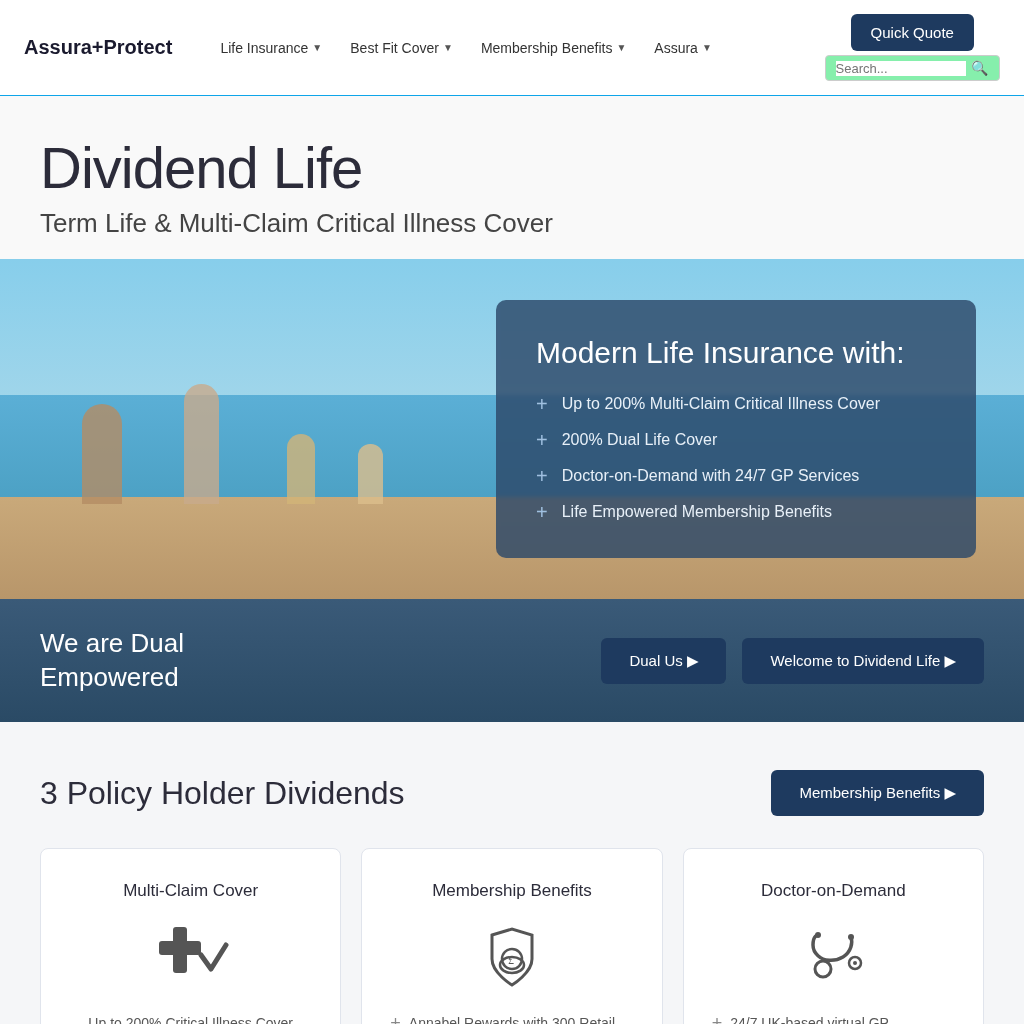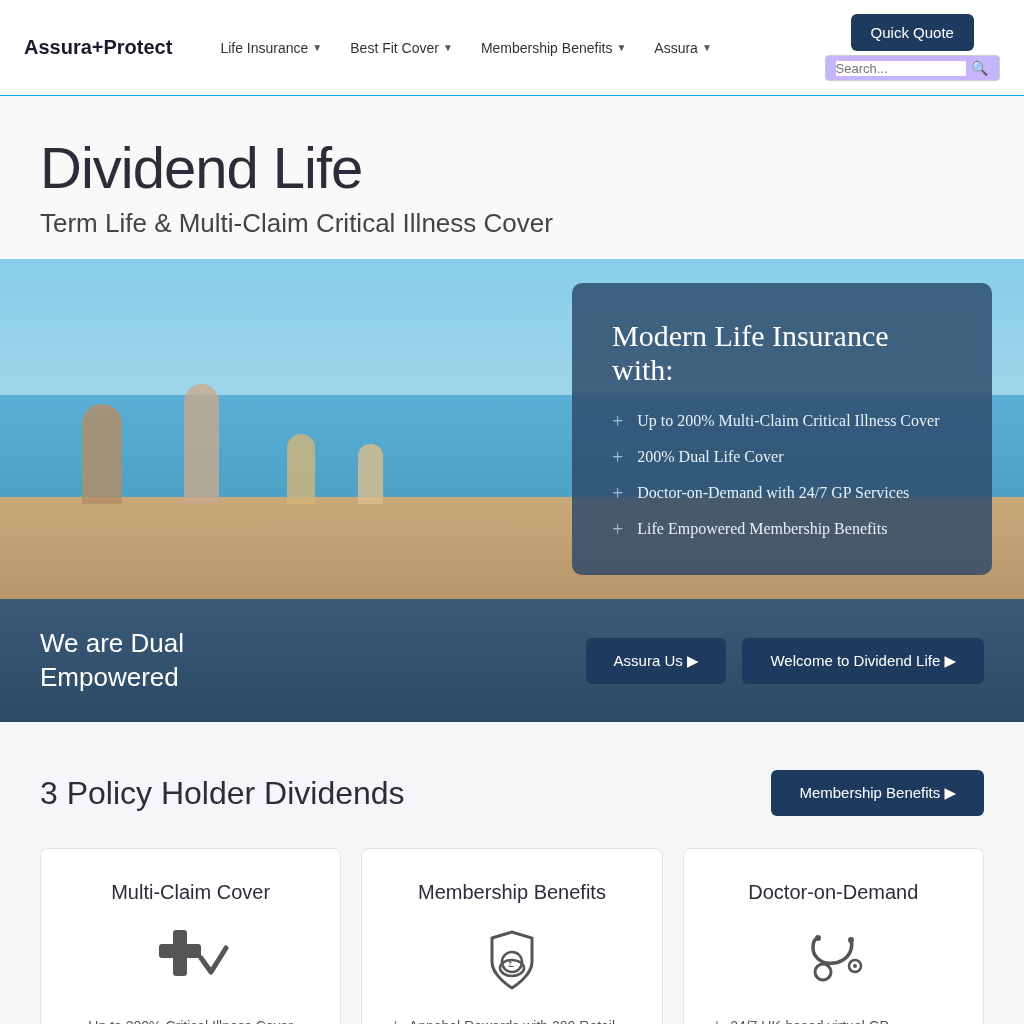"Search..." .search-bar { background: #c4b5fd -> #86efac }
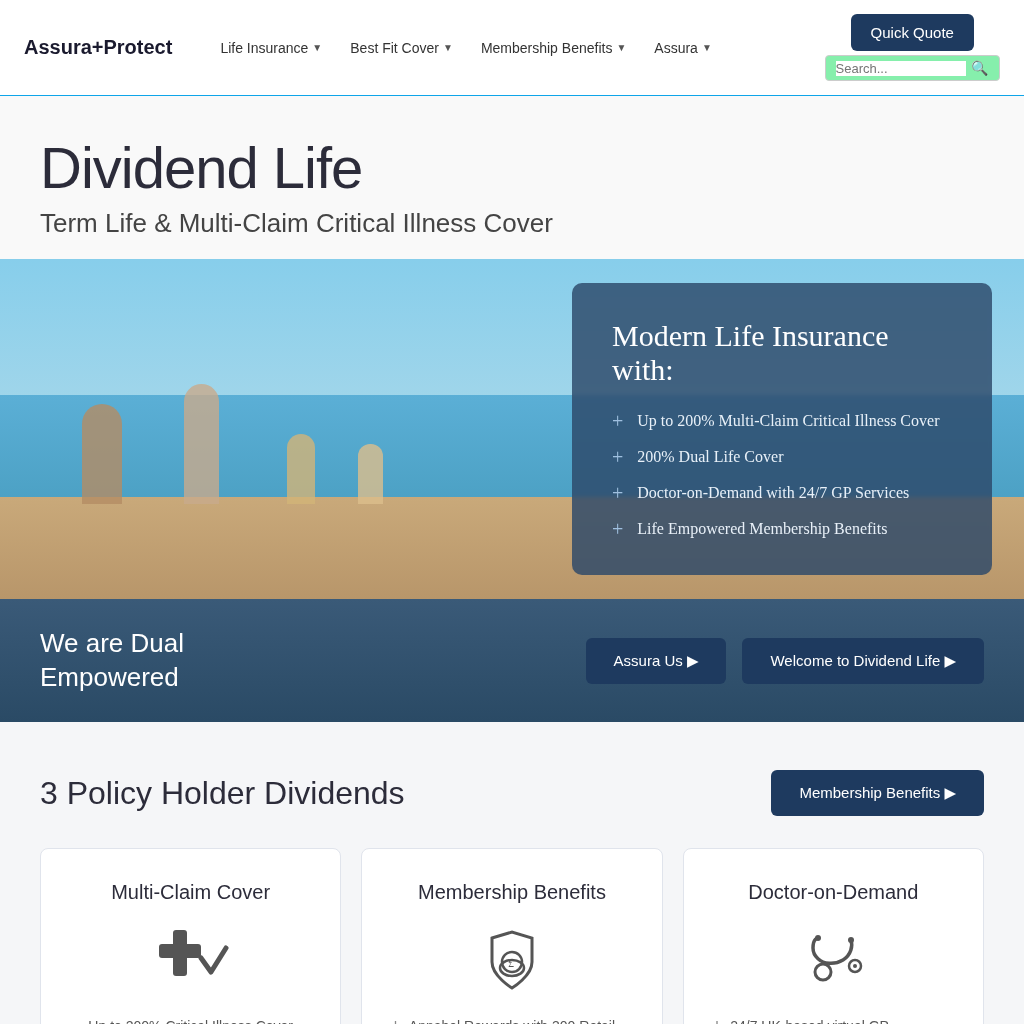"Modern Life Insurance with:" .overlay-card { font-family: Liberation Serif, serif -> none; right: 32px -> 48px; width: 420px -> 480px }
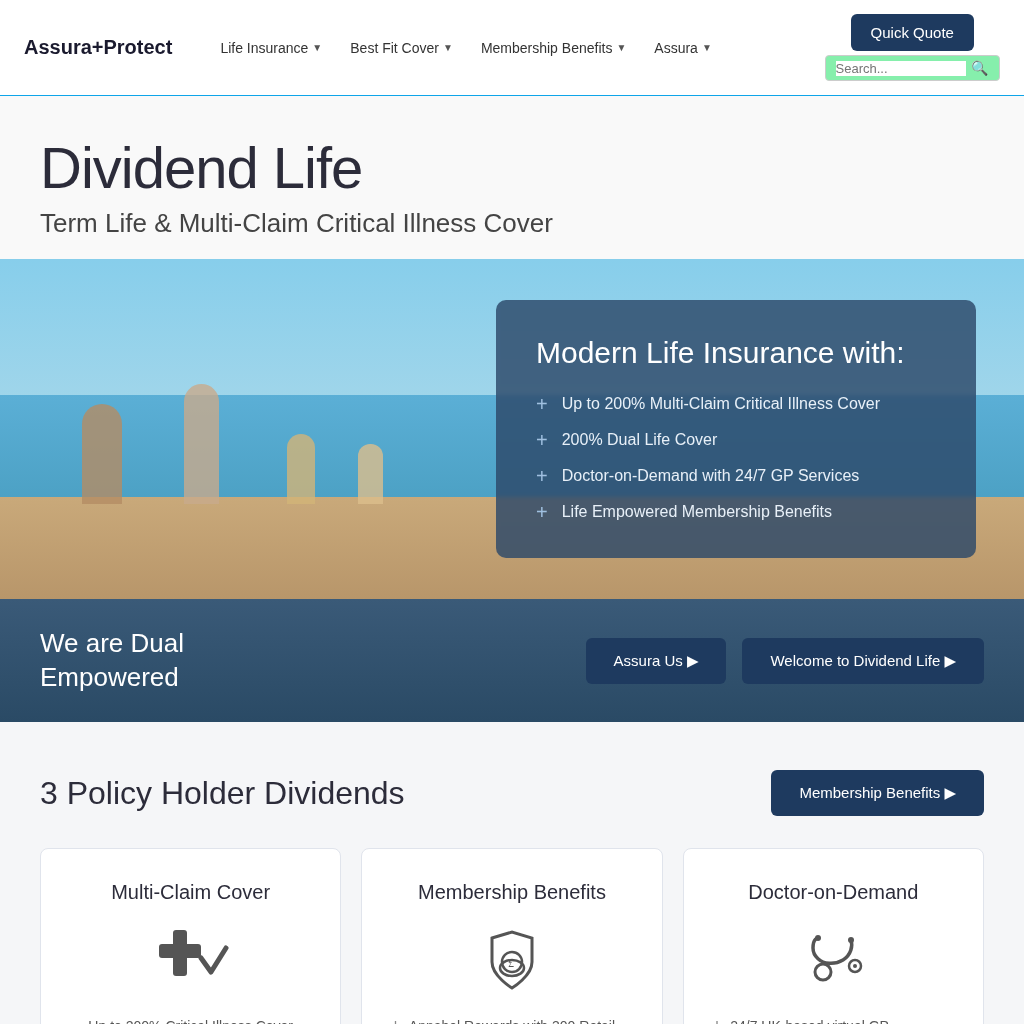"Assura Us ▶" button.band-btn { text: Assura -> Dual }
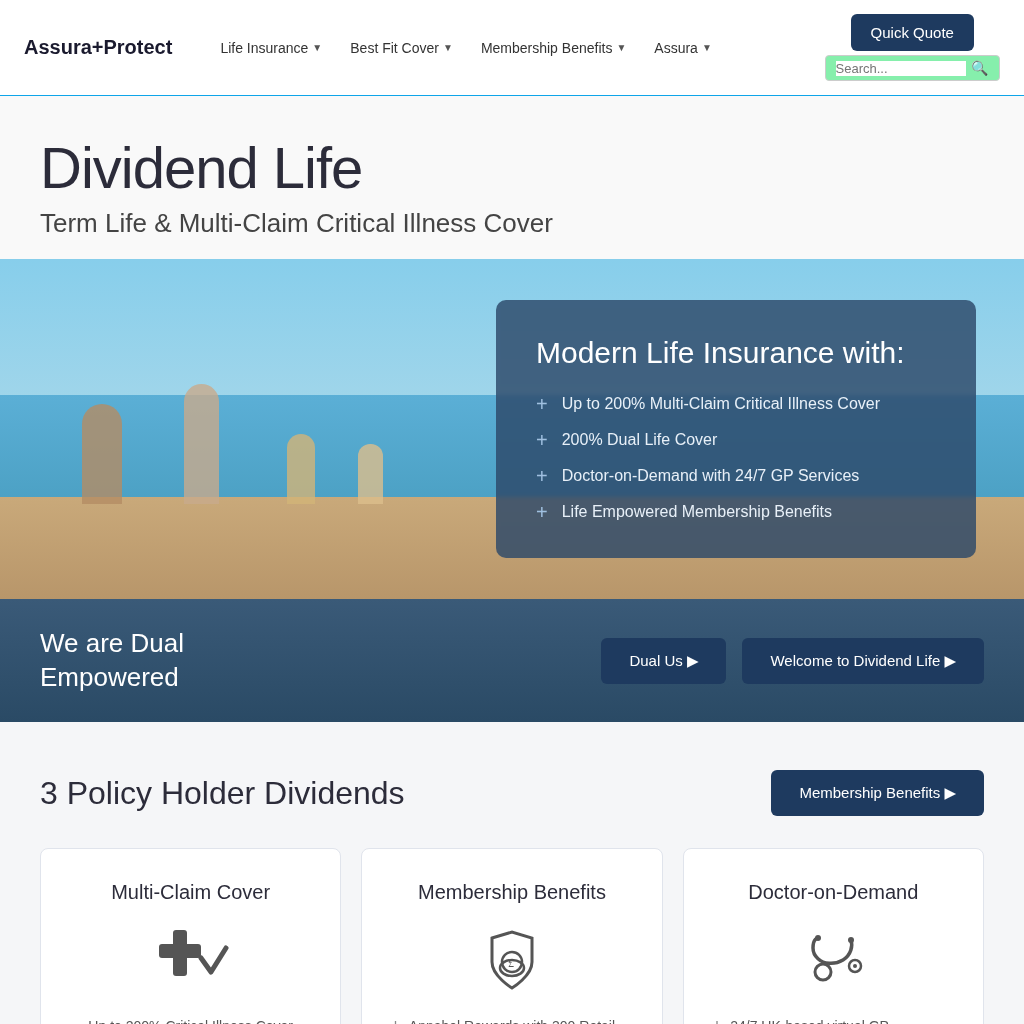"Multi-Claim Cover" .card-title { font-size: 20px -> 17px }
